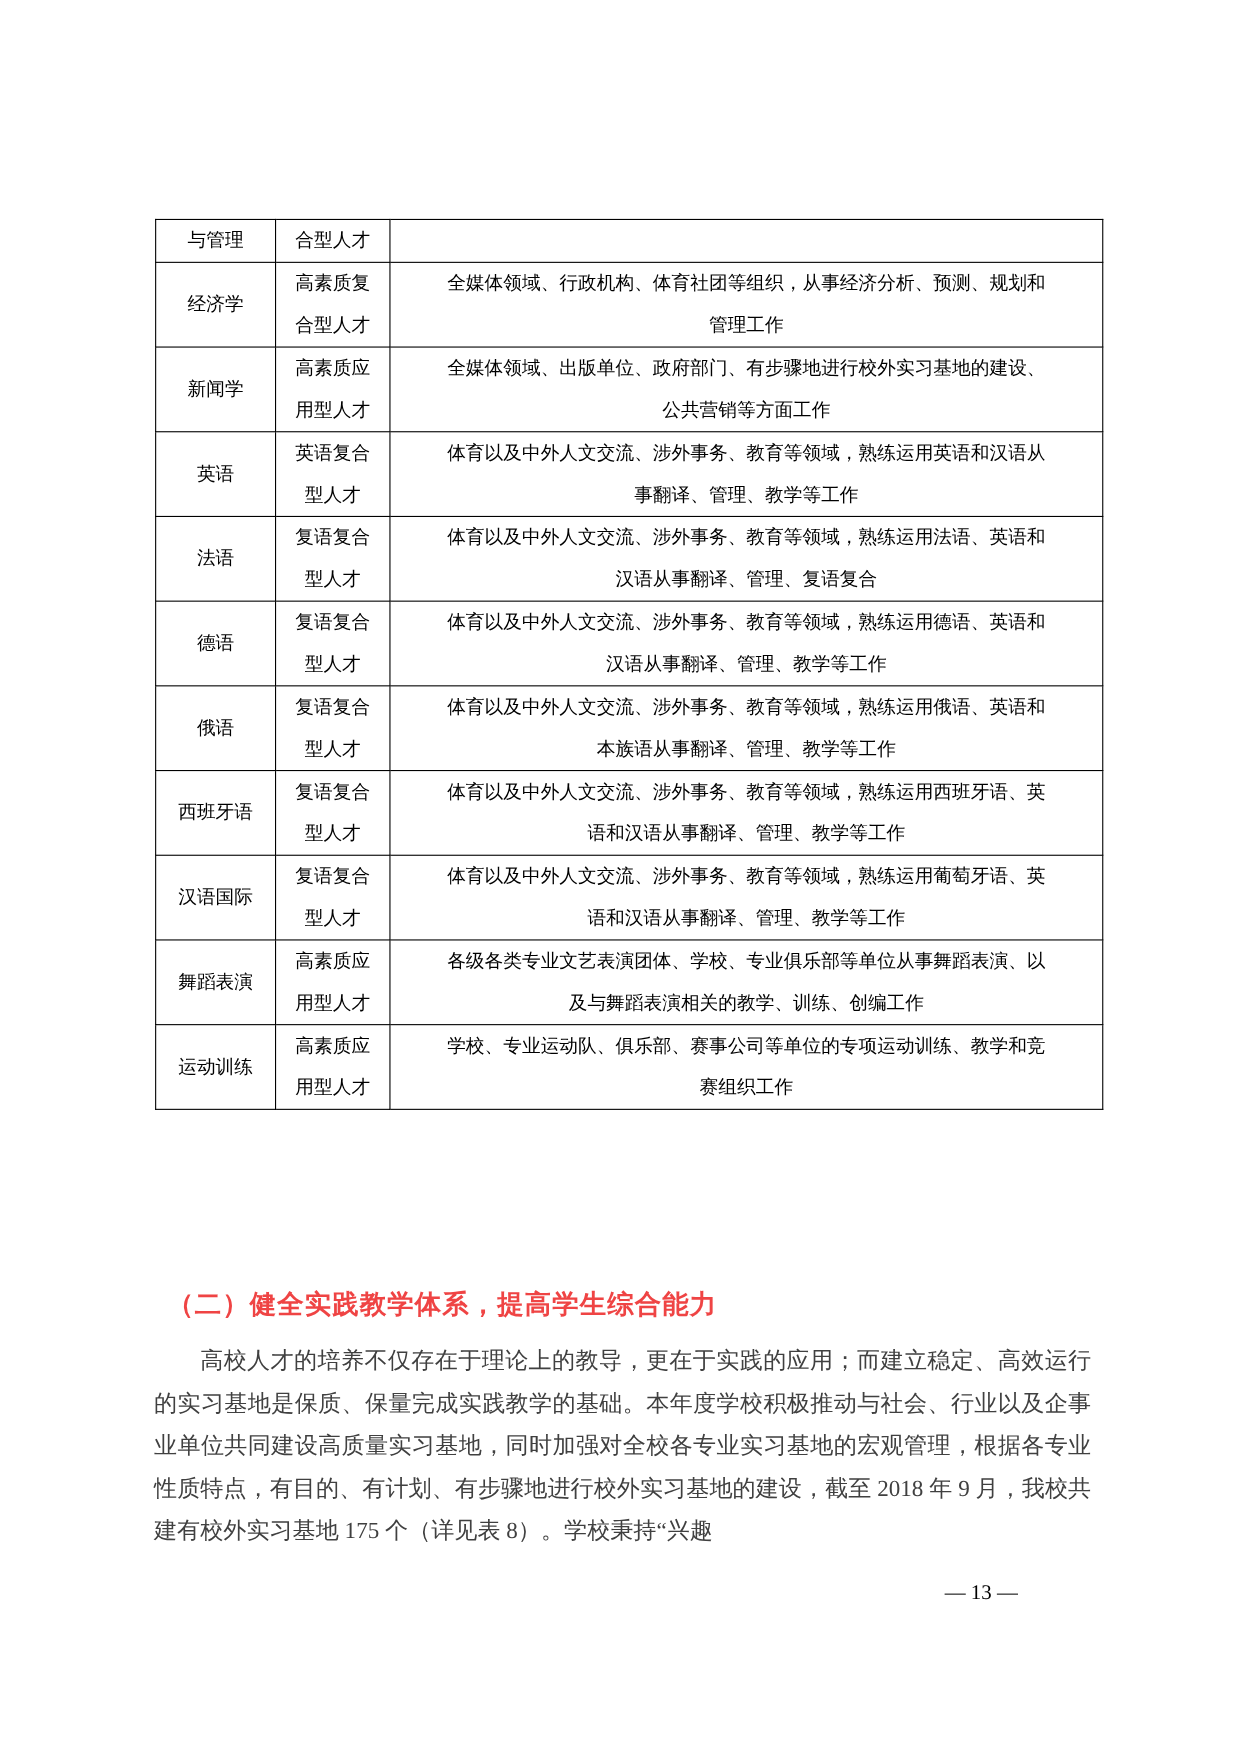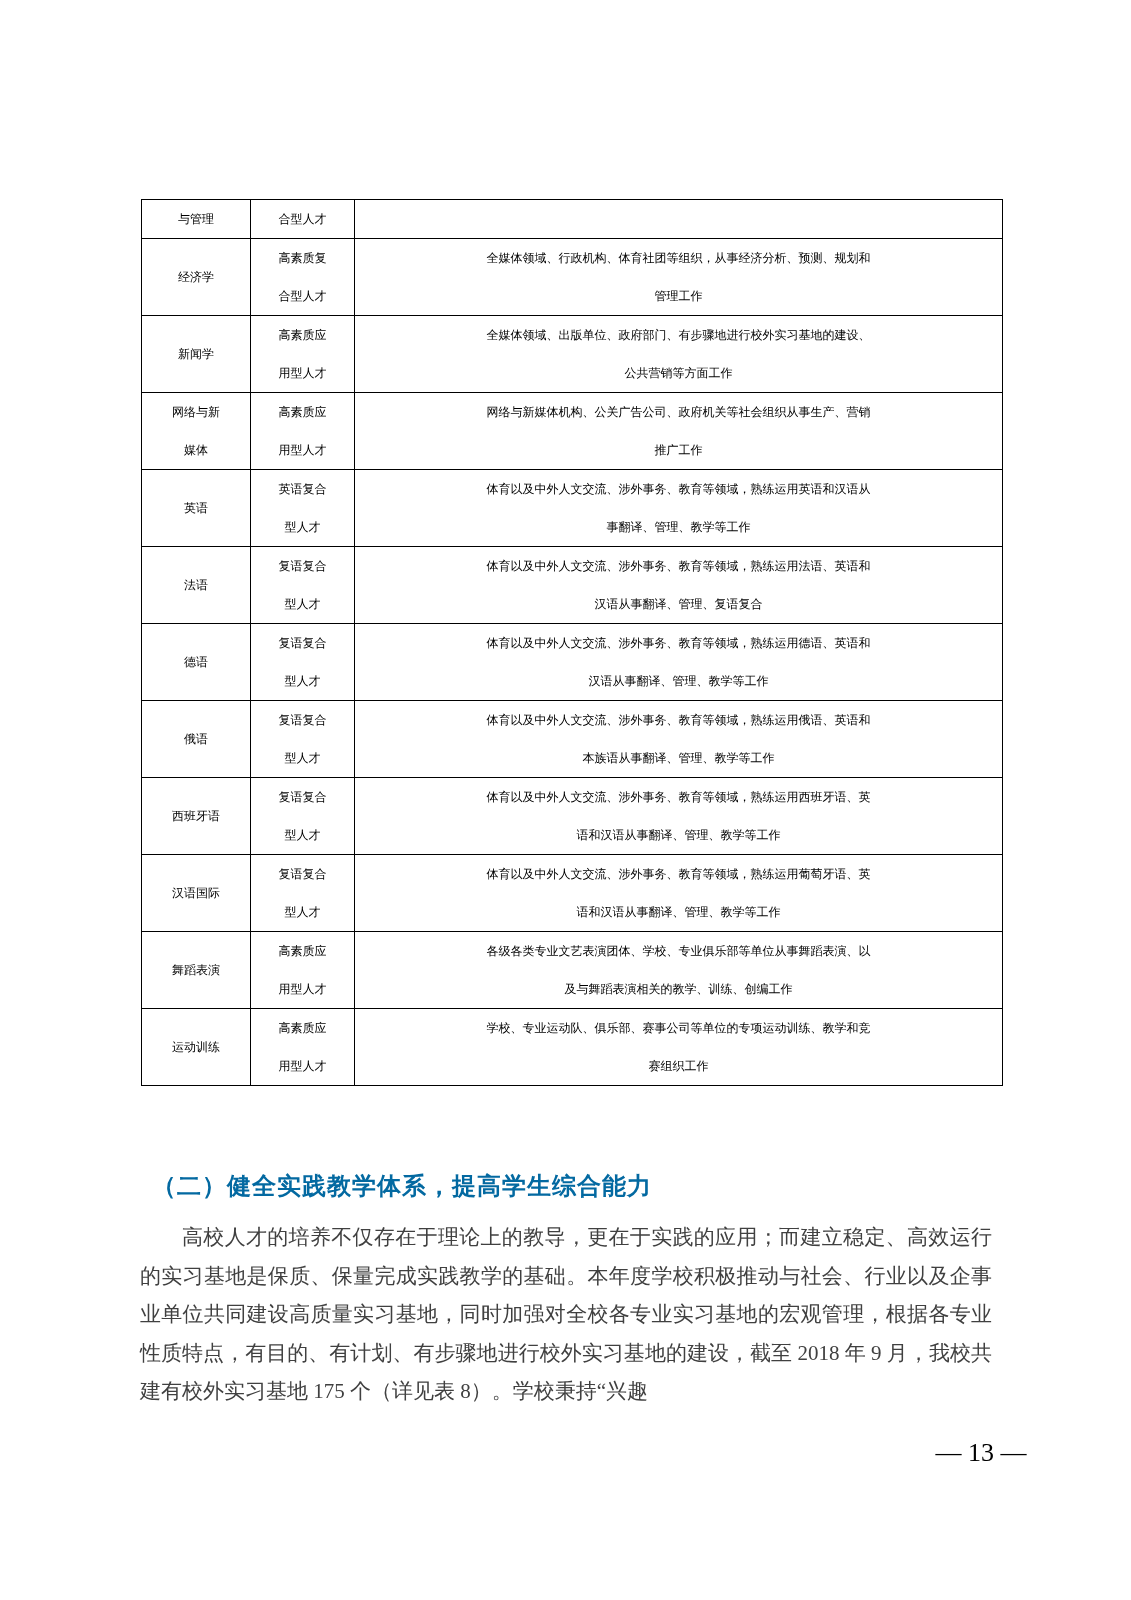"与管理" table.majors-table td { font-size: 12px -> 17px }
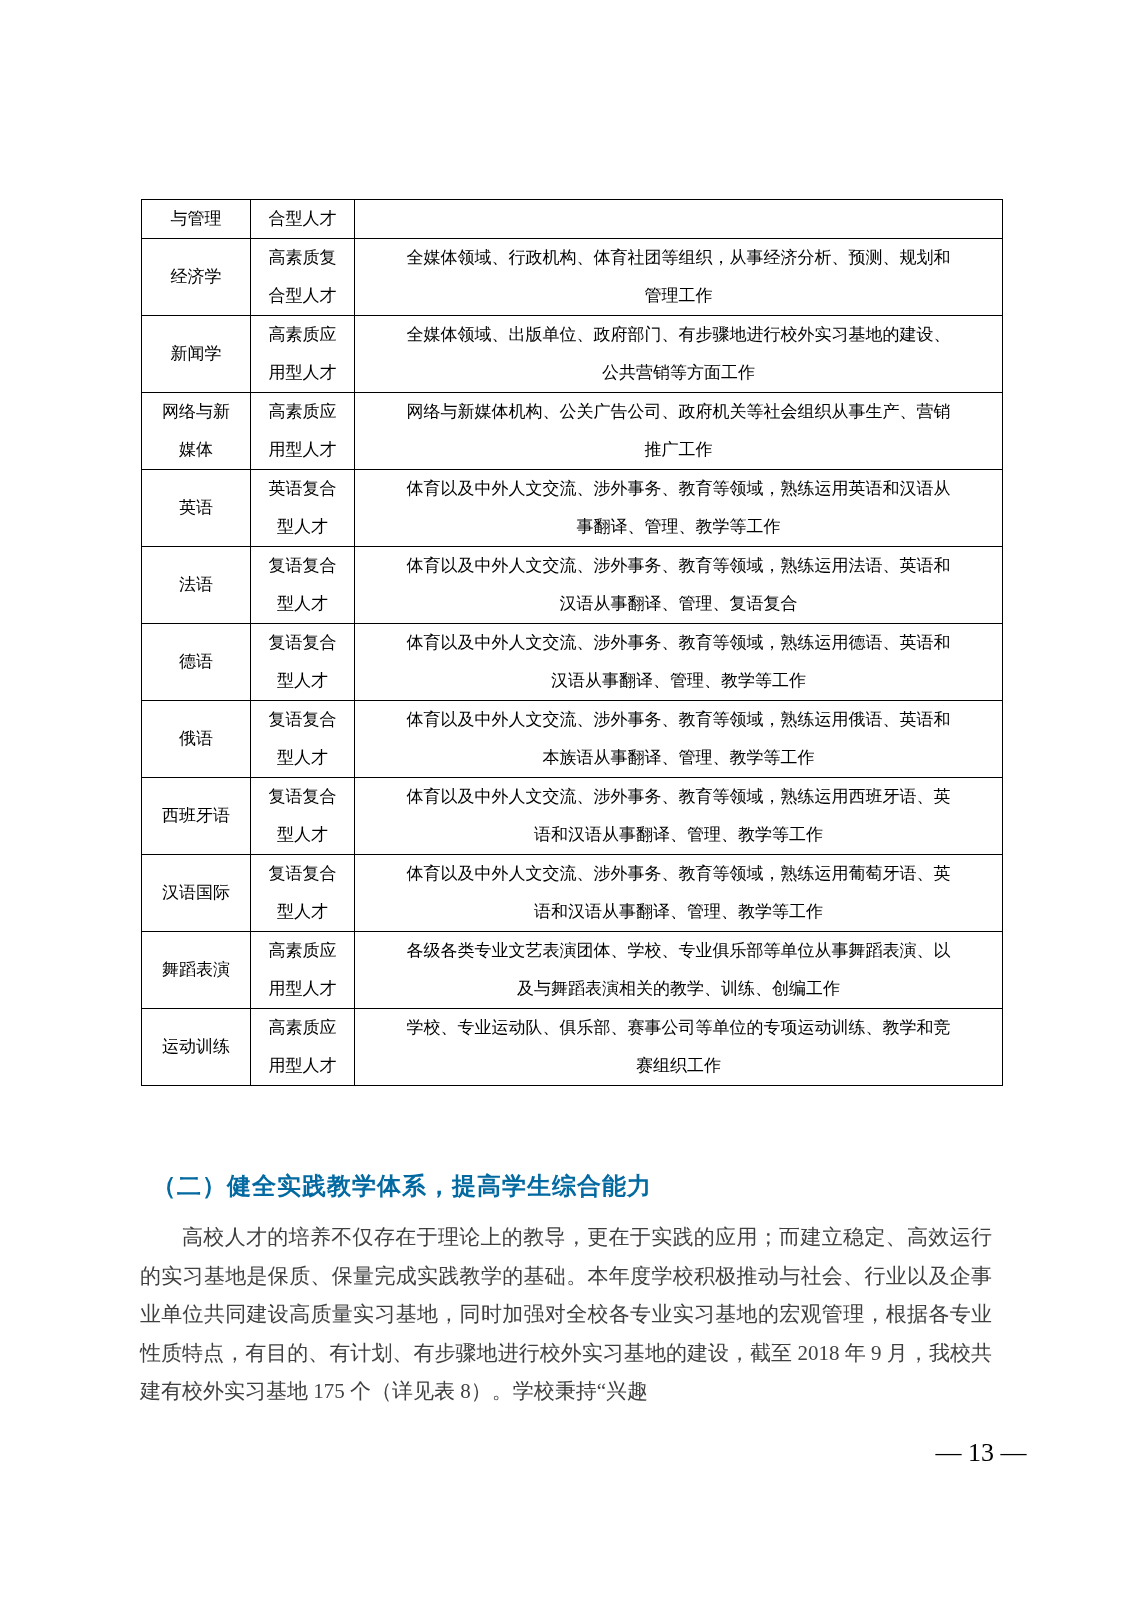"网络与新" tr { html: <tr> <td>网络与新 媒体</td> <td>高素质应 用型人才</td> <td>网络与新媒体机构、公关广告公司、政府机关等社会组织从事生产、营销 推广工作</td> </tr> -> none }
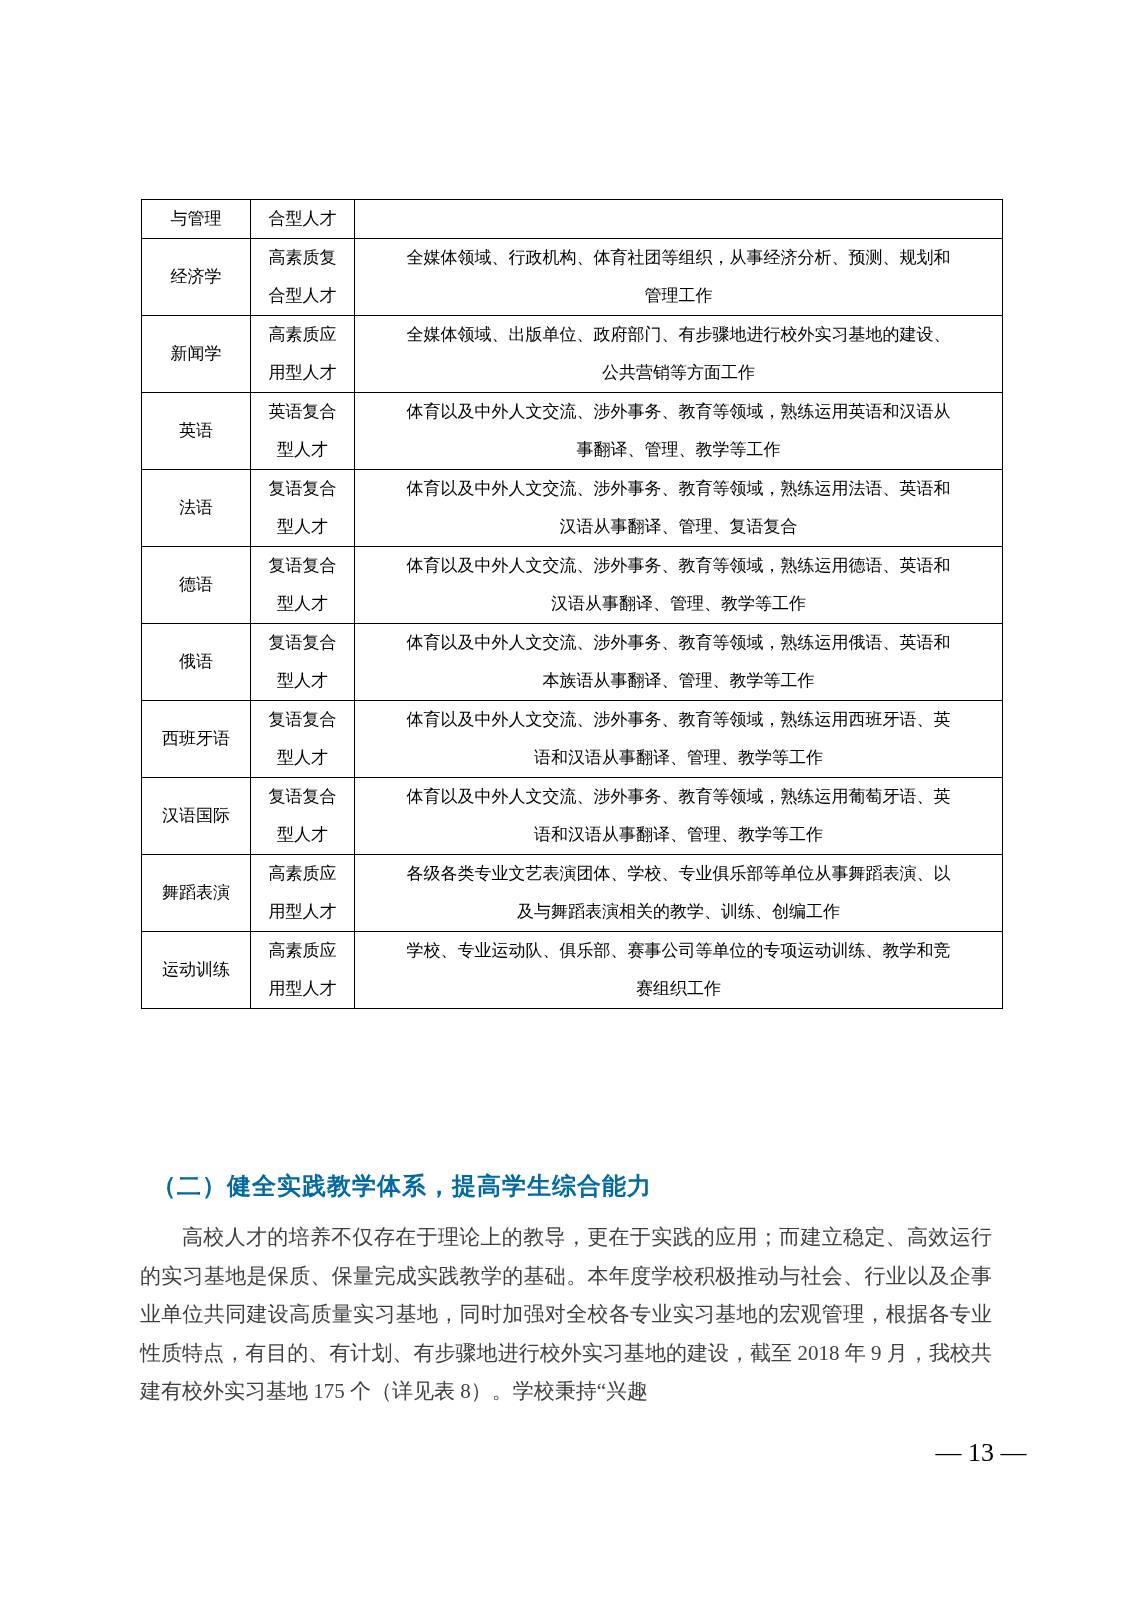"（二）健全实践教学体系，提高学生综合能力" .section-heading { color: #0369a1 -> #ef4444 }
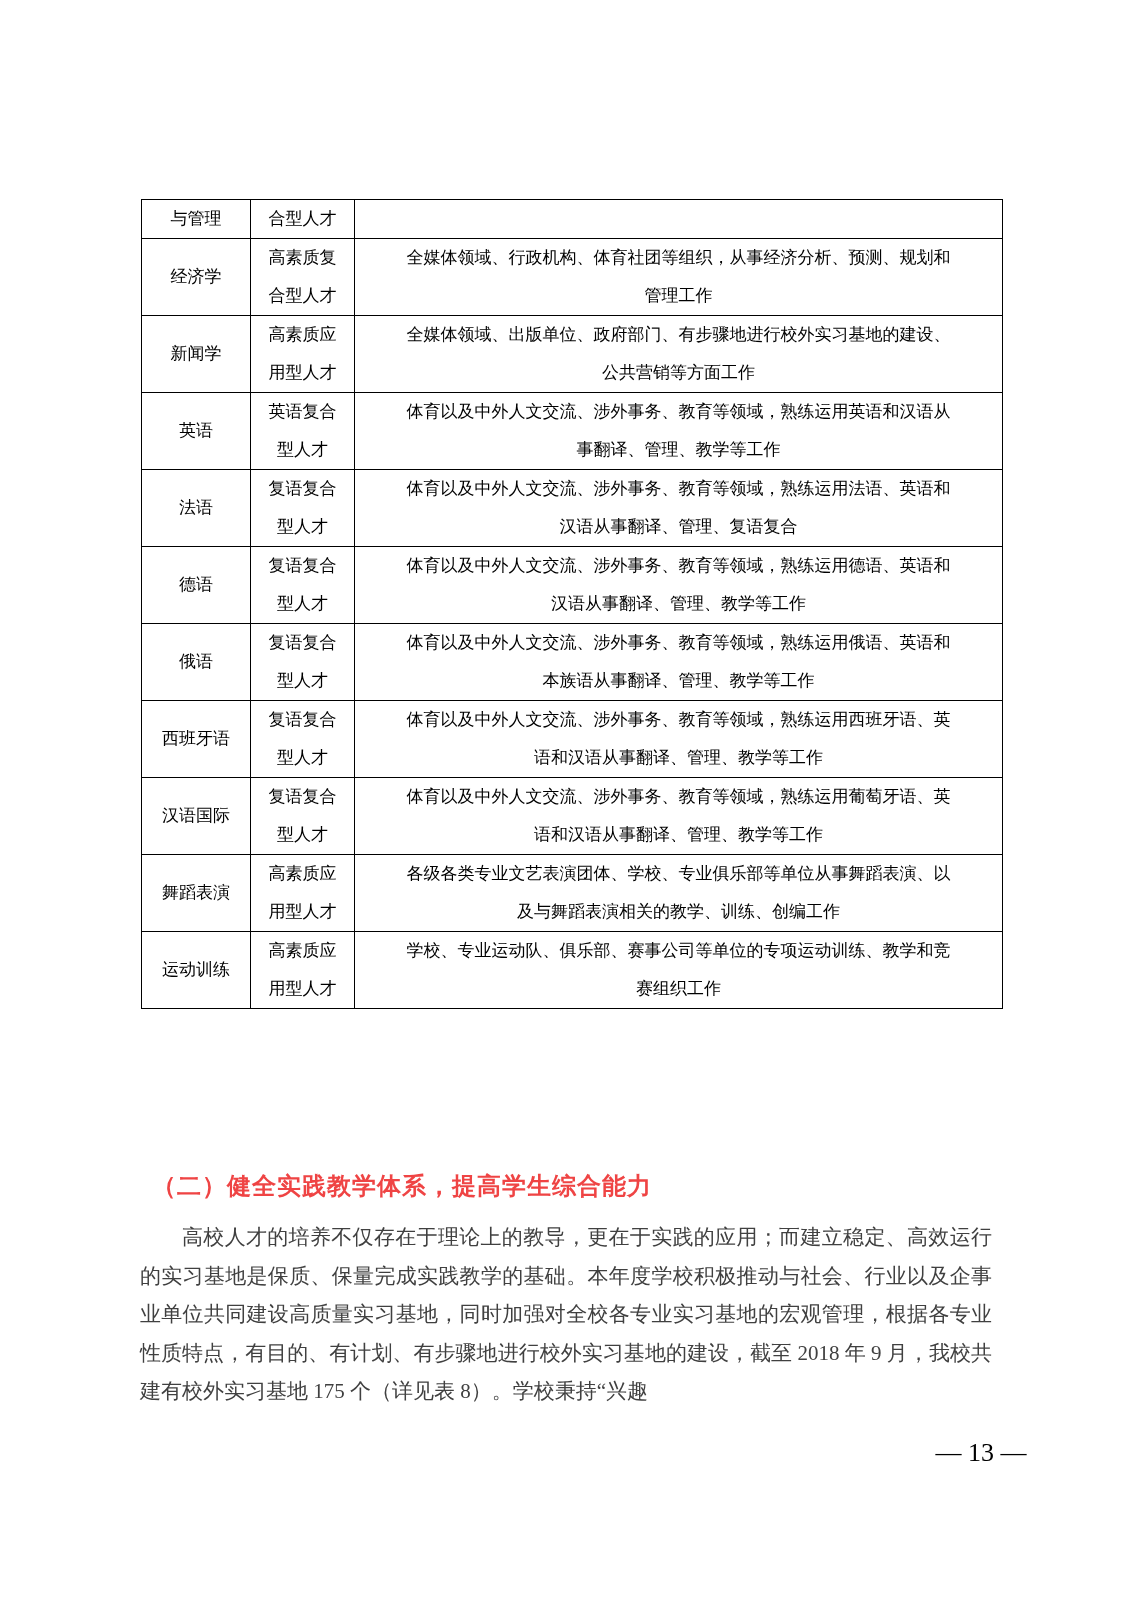"— 13 —" .page-number { font-size: 26px -> 19px; left: 925px -> 836px }
